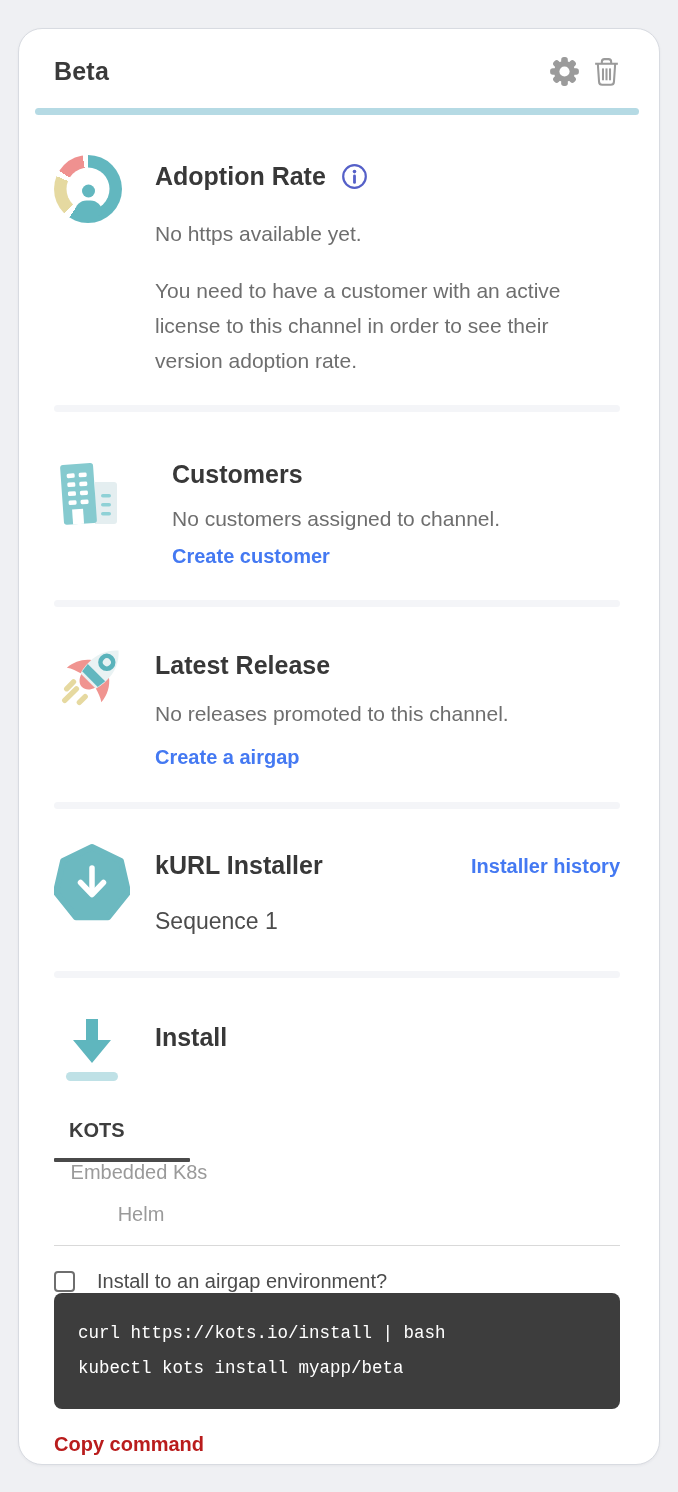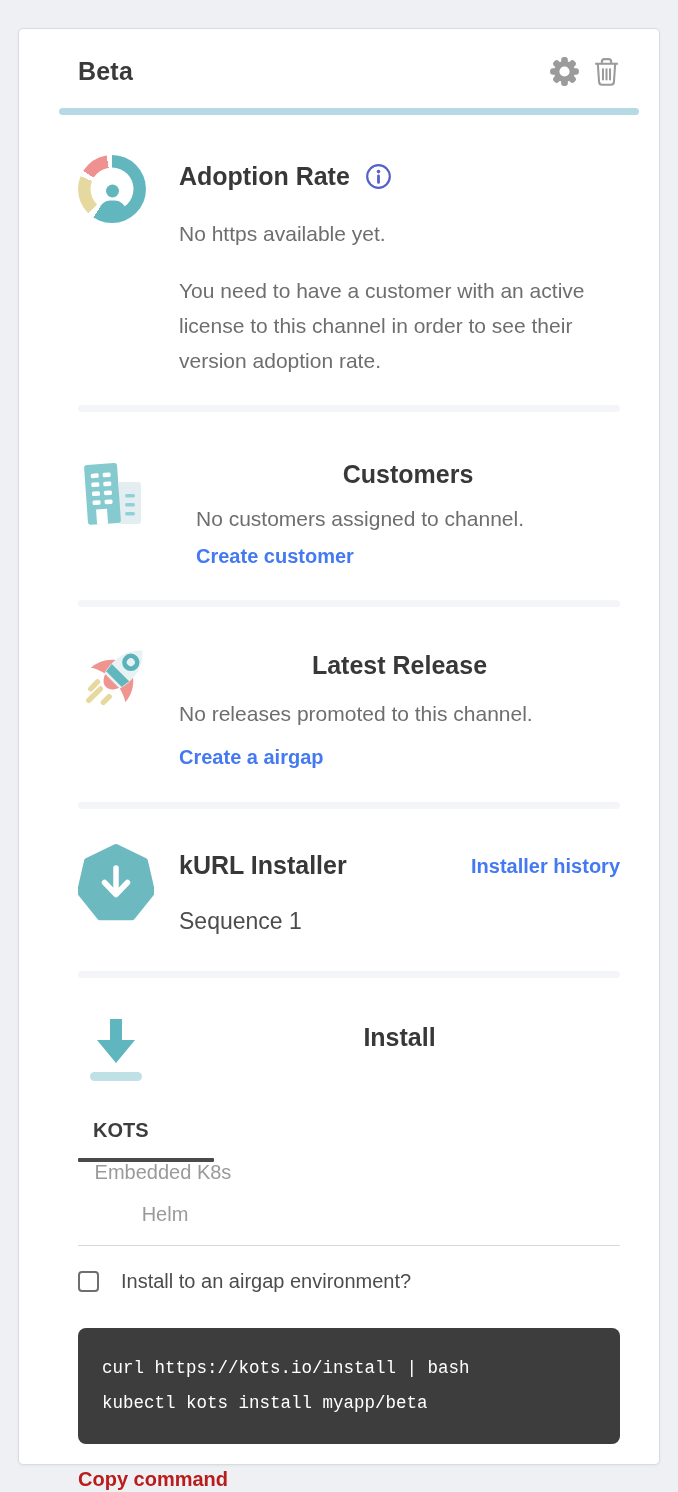"Beta" .card { border-radius: 5px -> 24px; padding: 27px 39px 0 59px -> 27px 39px 0 35px }
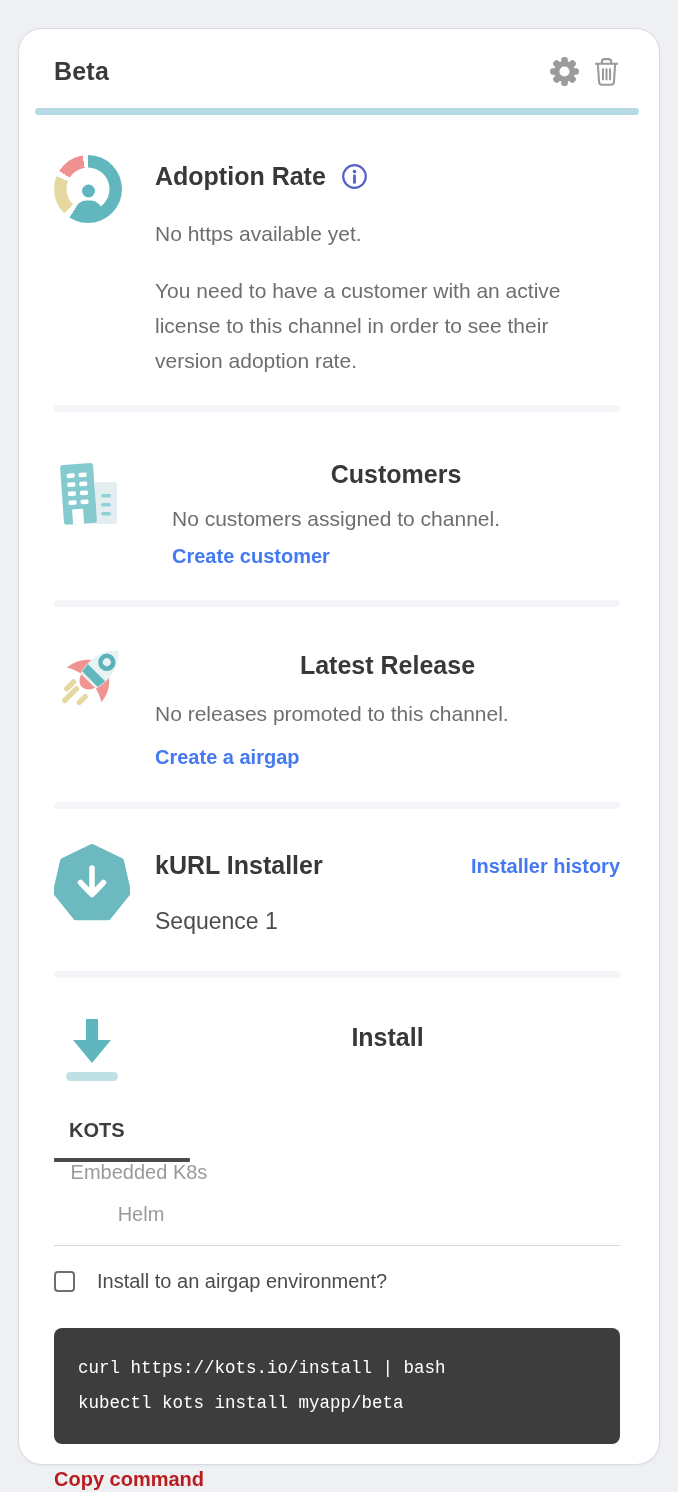"Adoption Rate" .sec-title { text-align: center -> none }
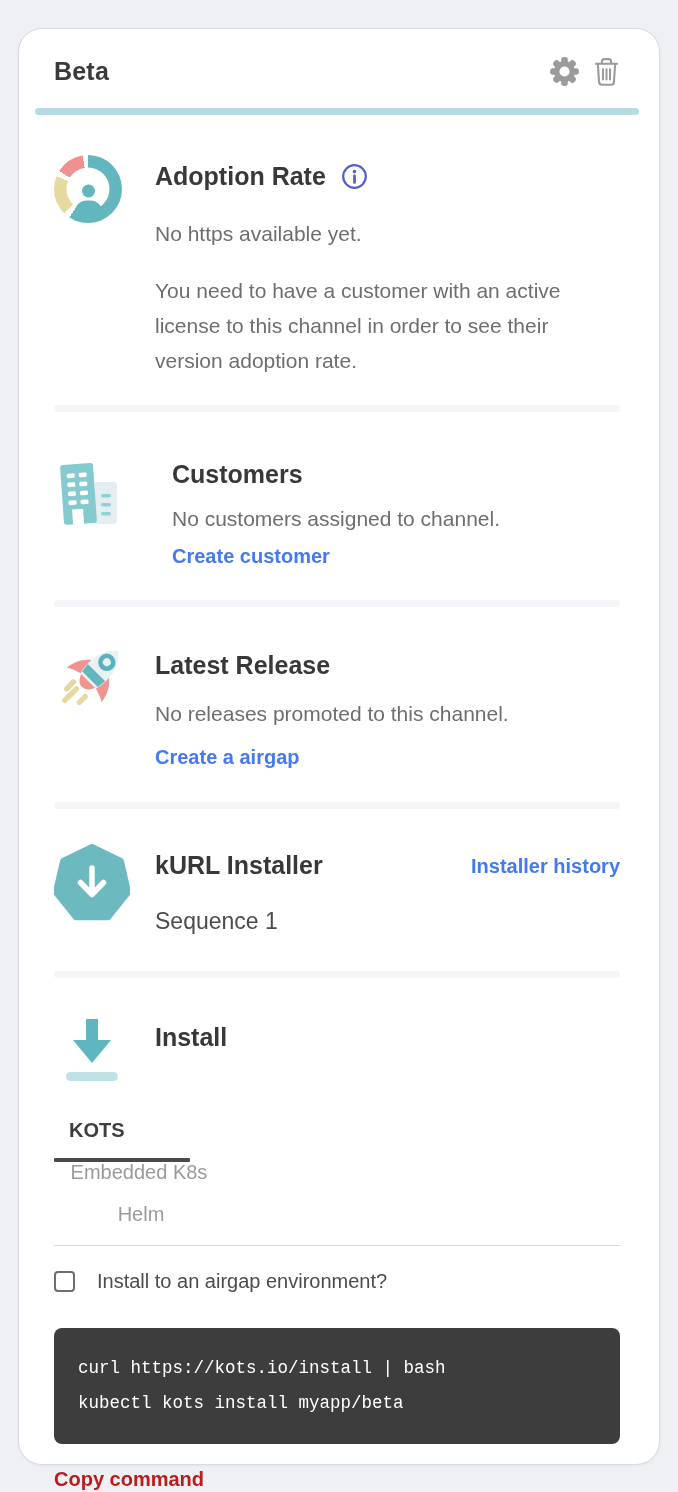"curl https://kots.io/install | bash" .code-block { margin-top: 35px -> none }
